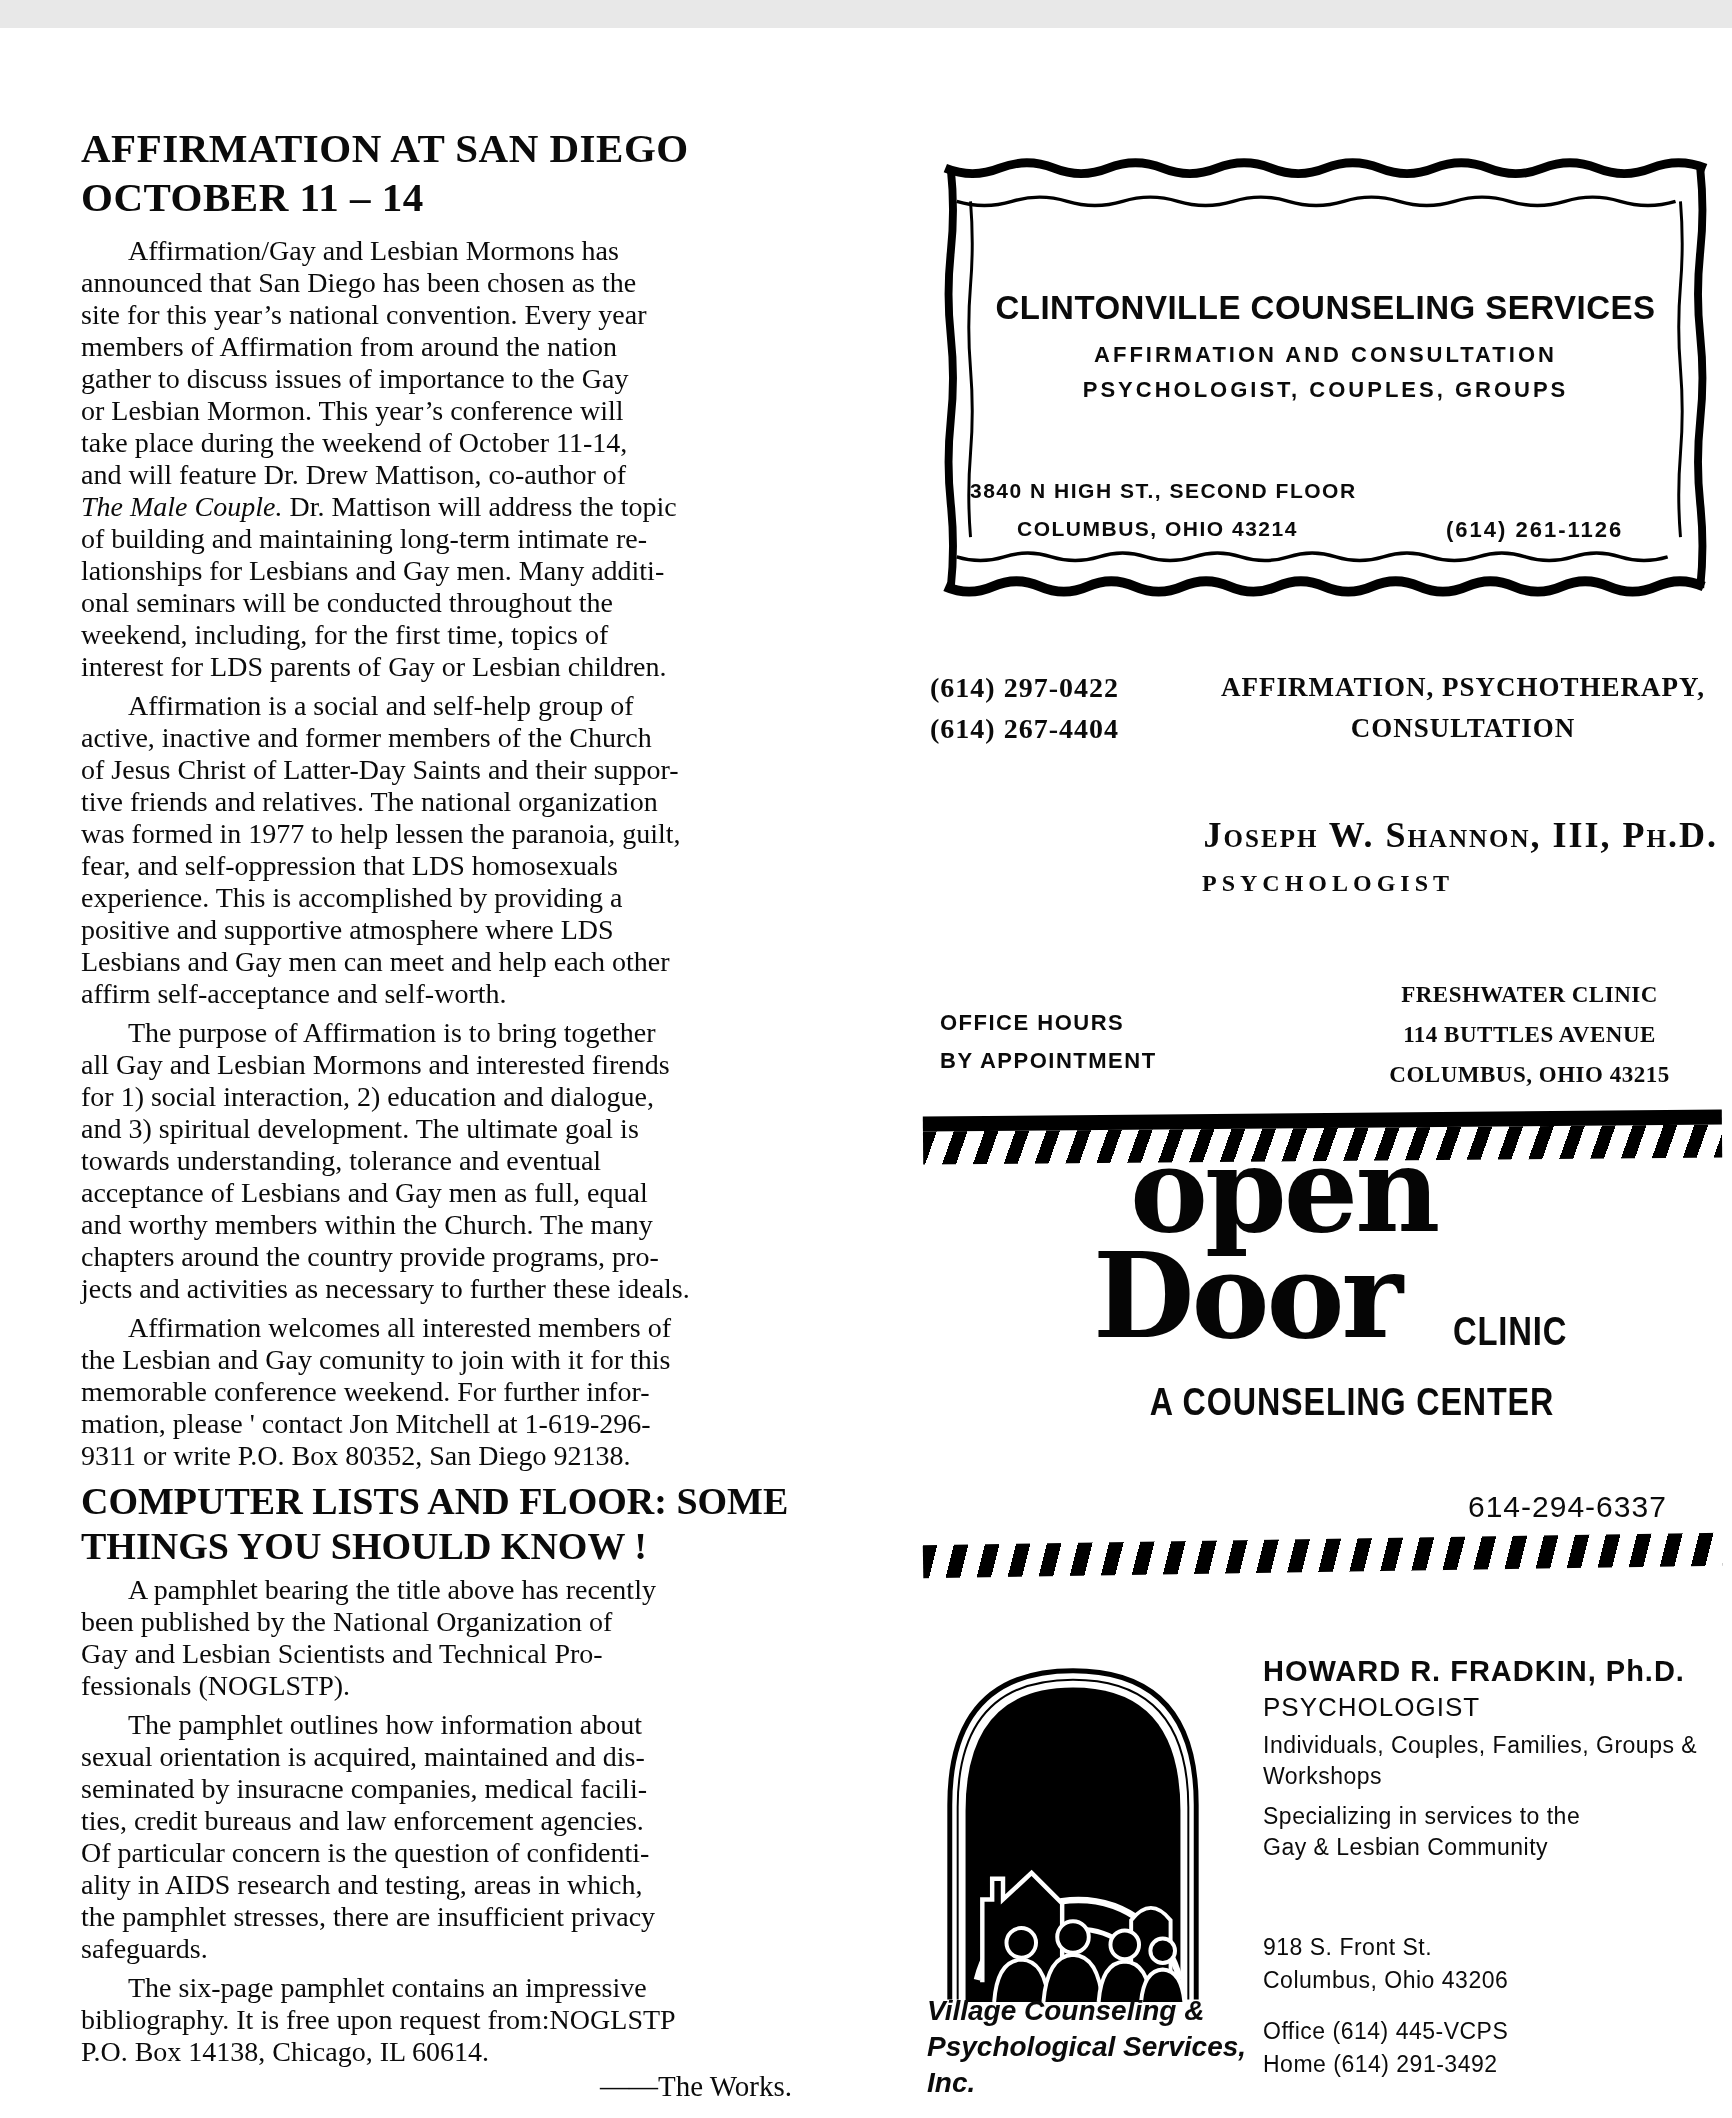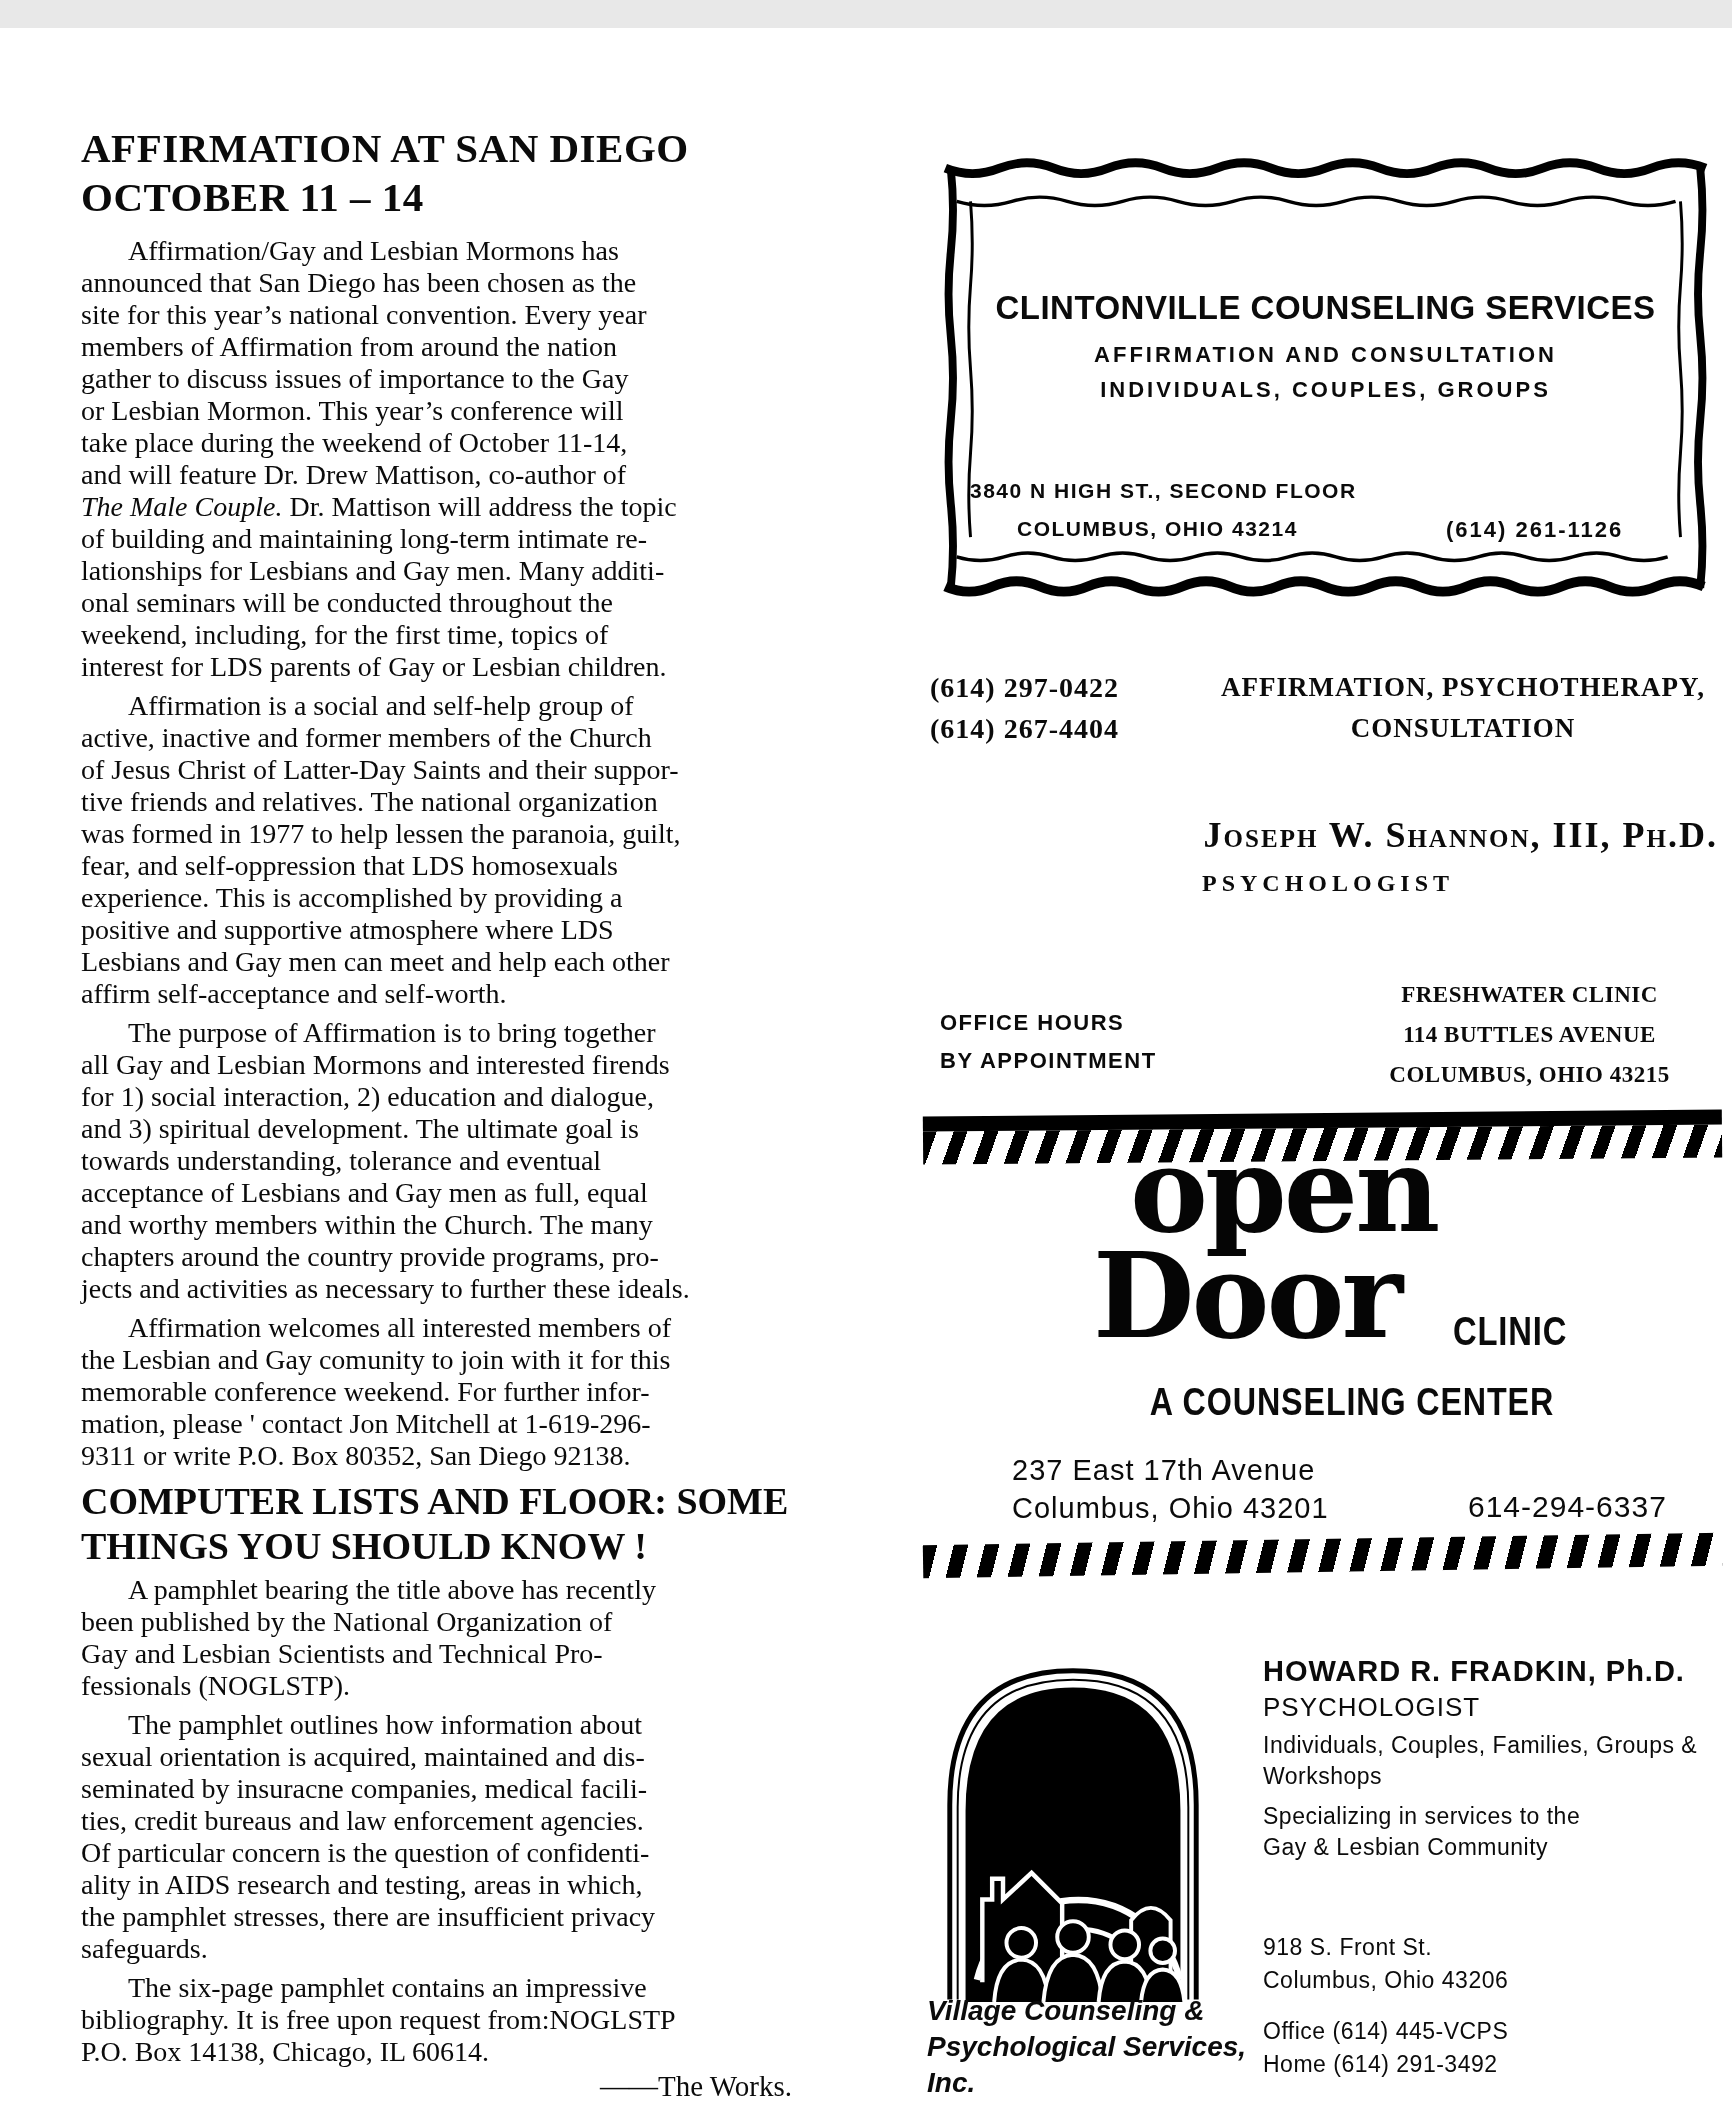"INDIVIDUALS, COUPLES, GROUPS" div.abs { text: INDIVIDUALS -> PSYCHOLOGIST }
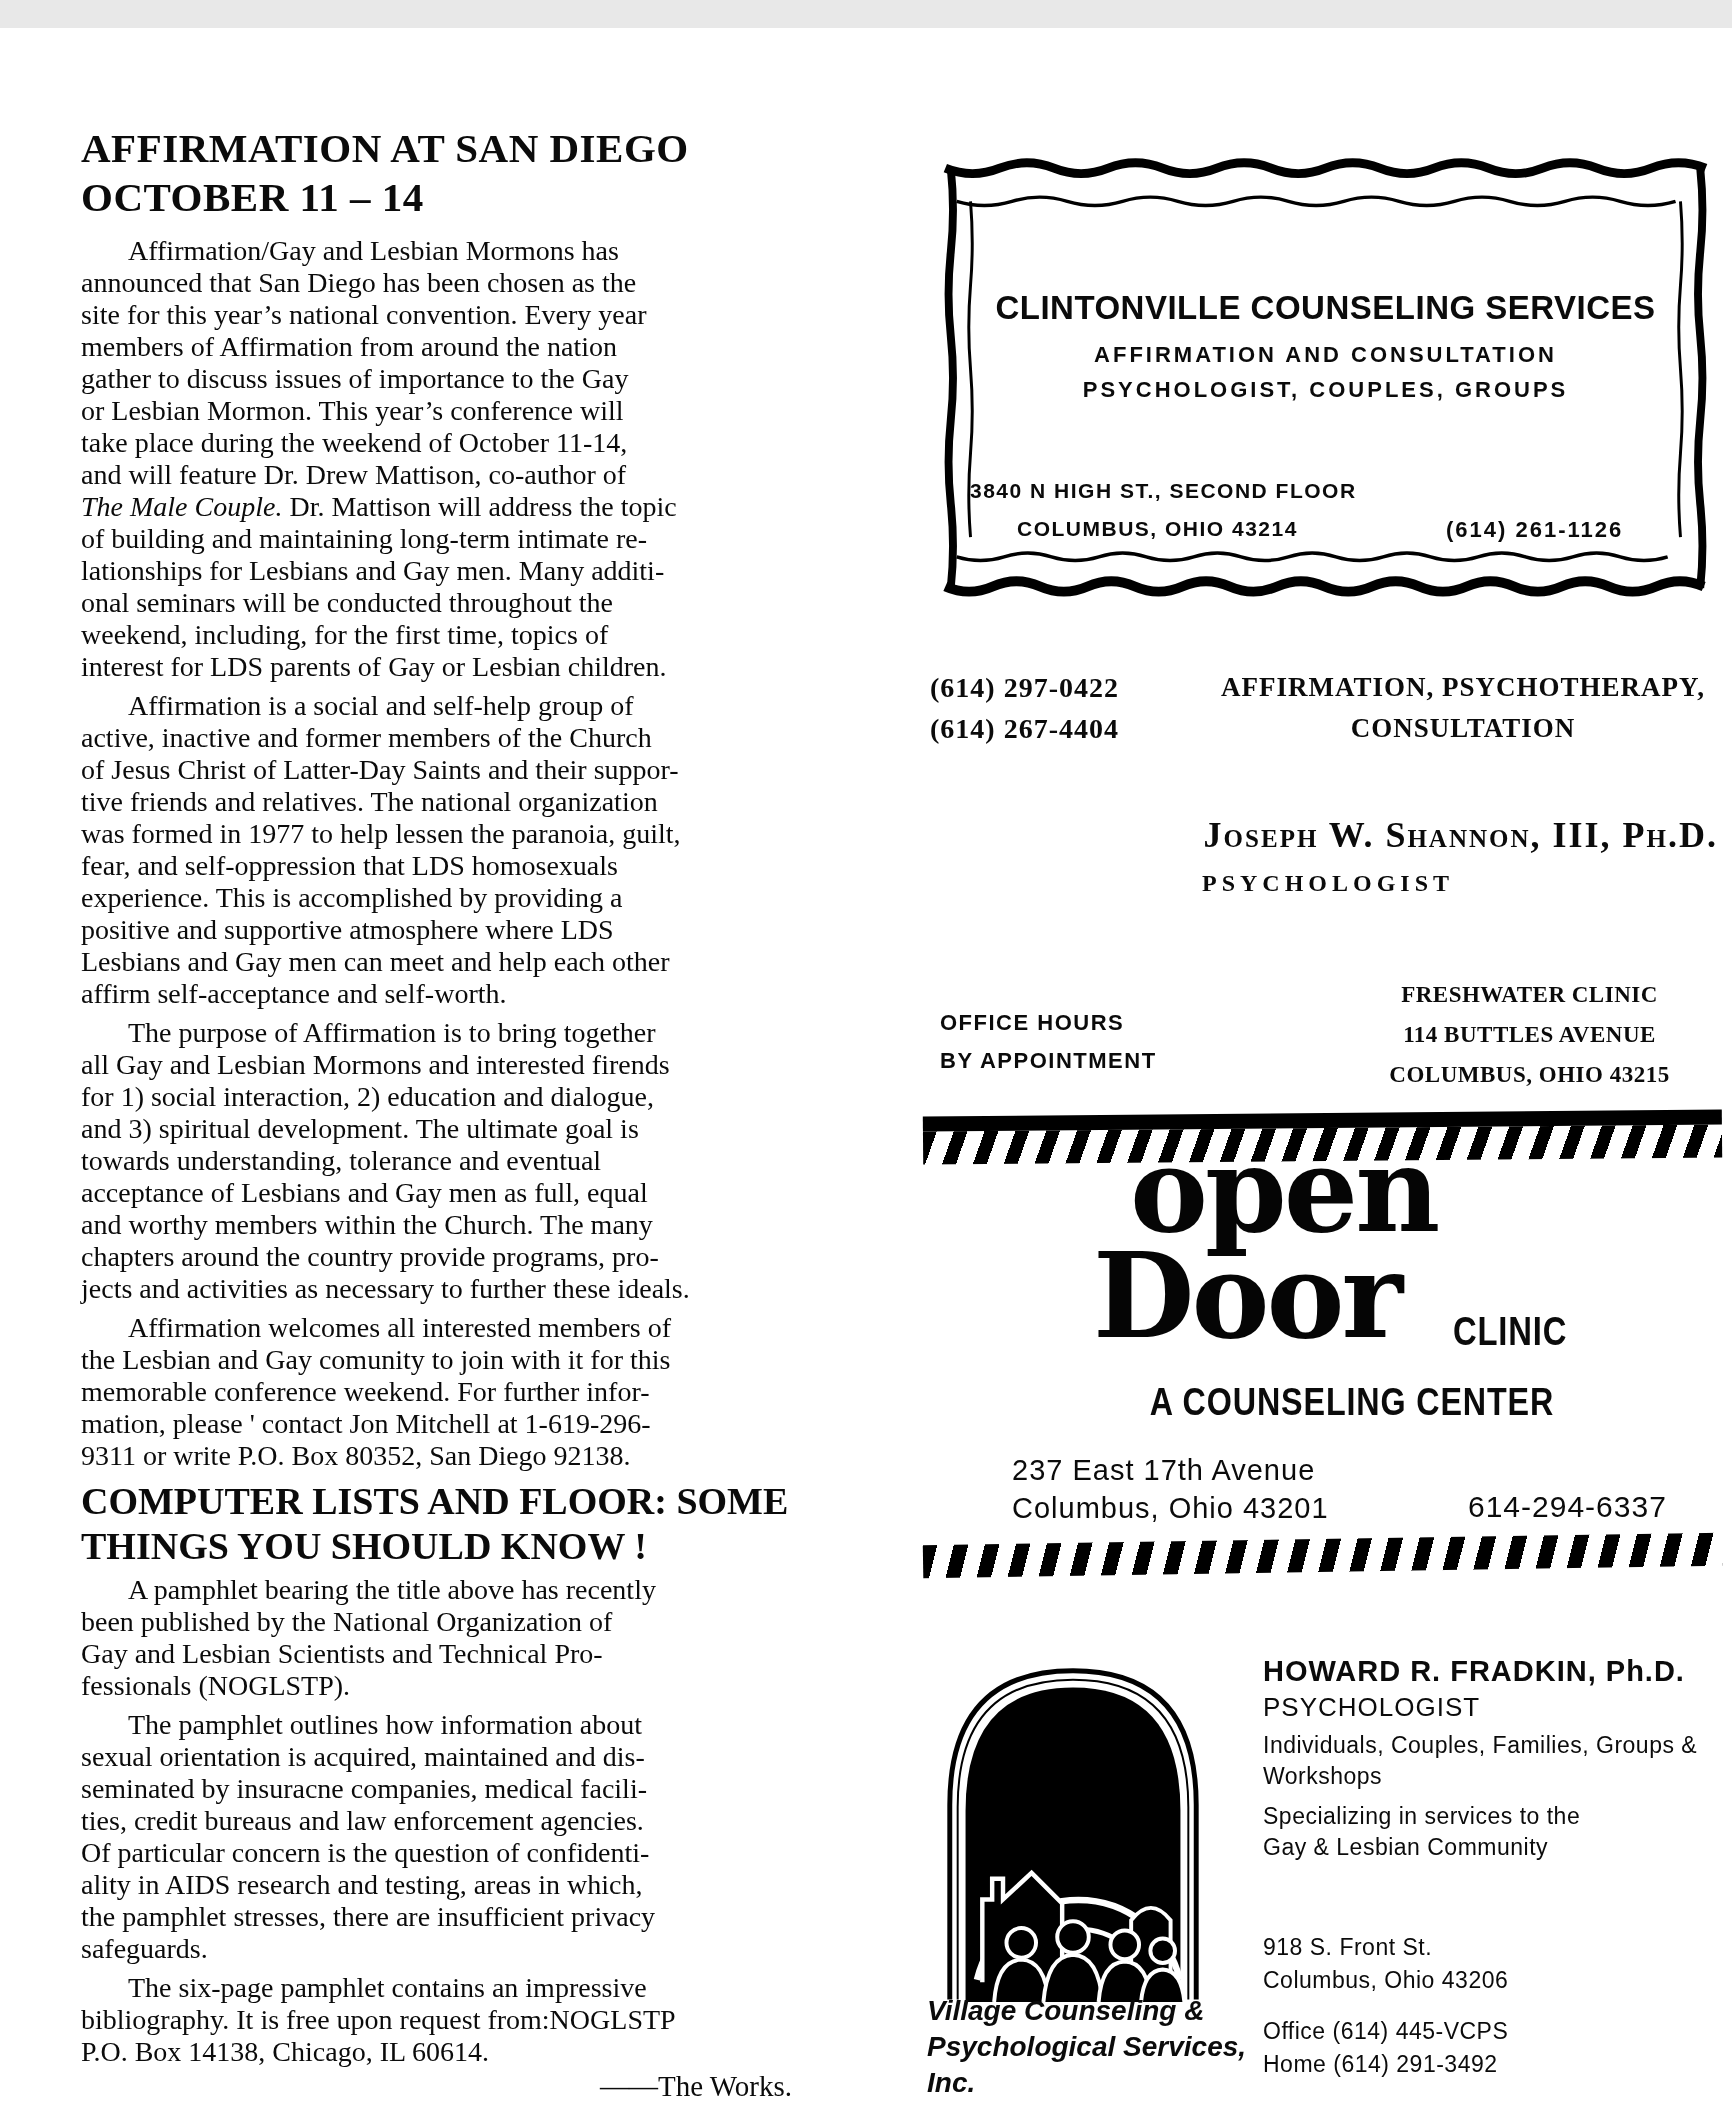"237 East 17th Avenue" div.abs { html: <div>237 East 17th Avenue Columbus, Ohio 43201</div> -> none }
